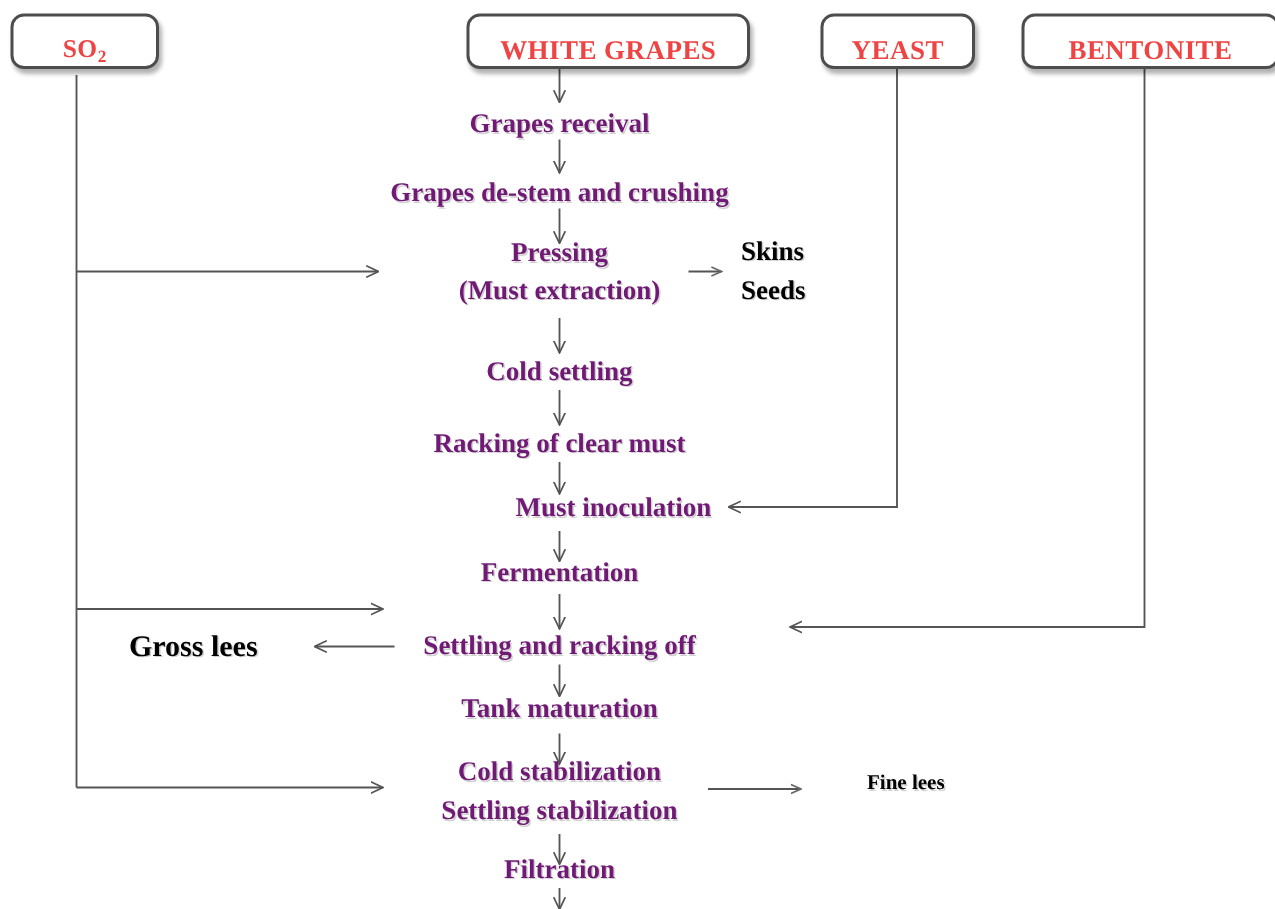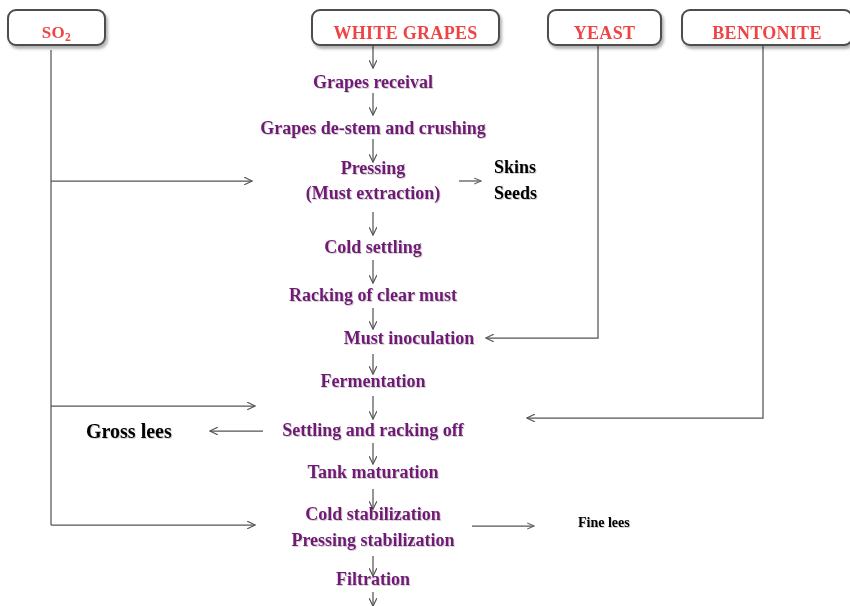"YEAST" div.node-box { width: 115px -> 103px }
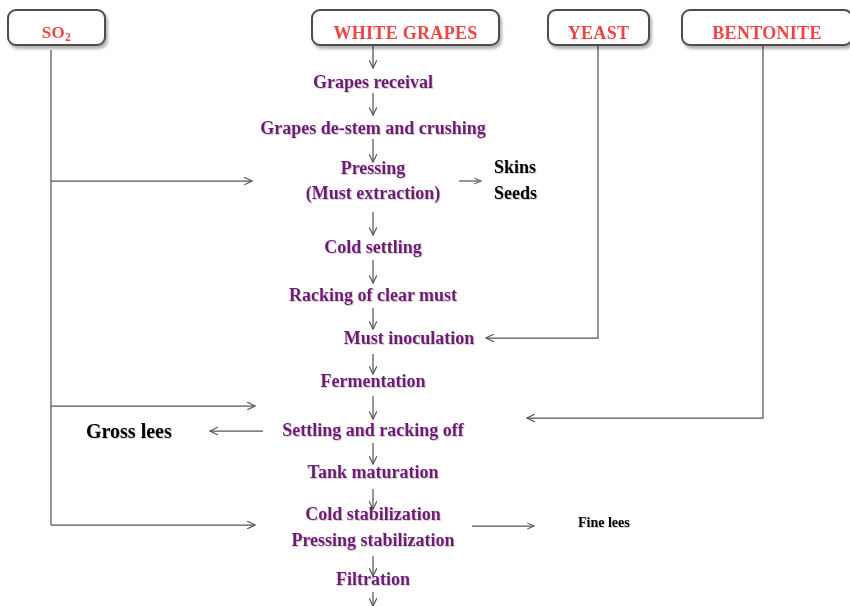"Pressing stabilization" div.step { text: Pressing -> Settling }
